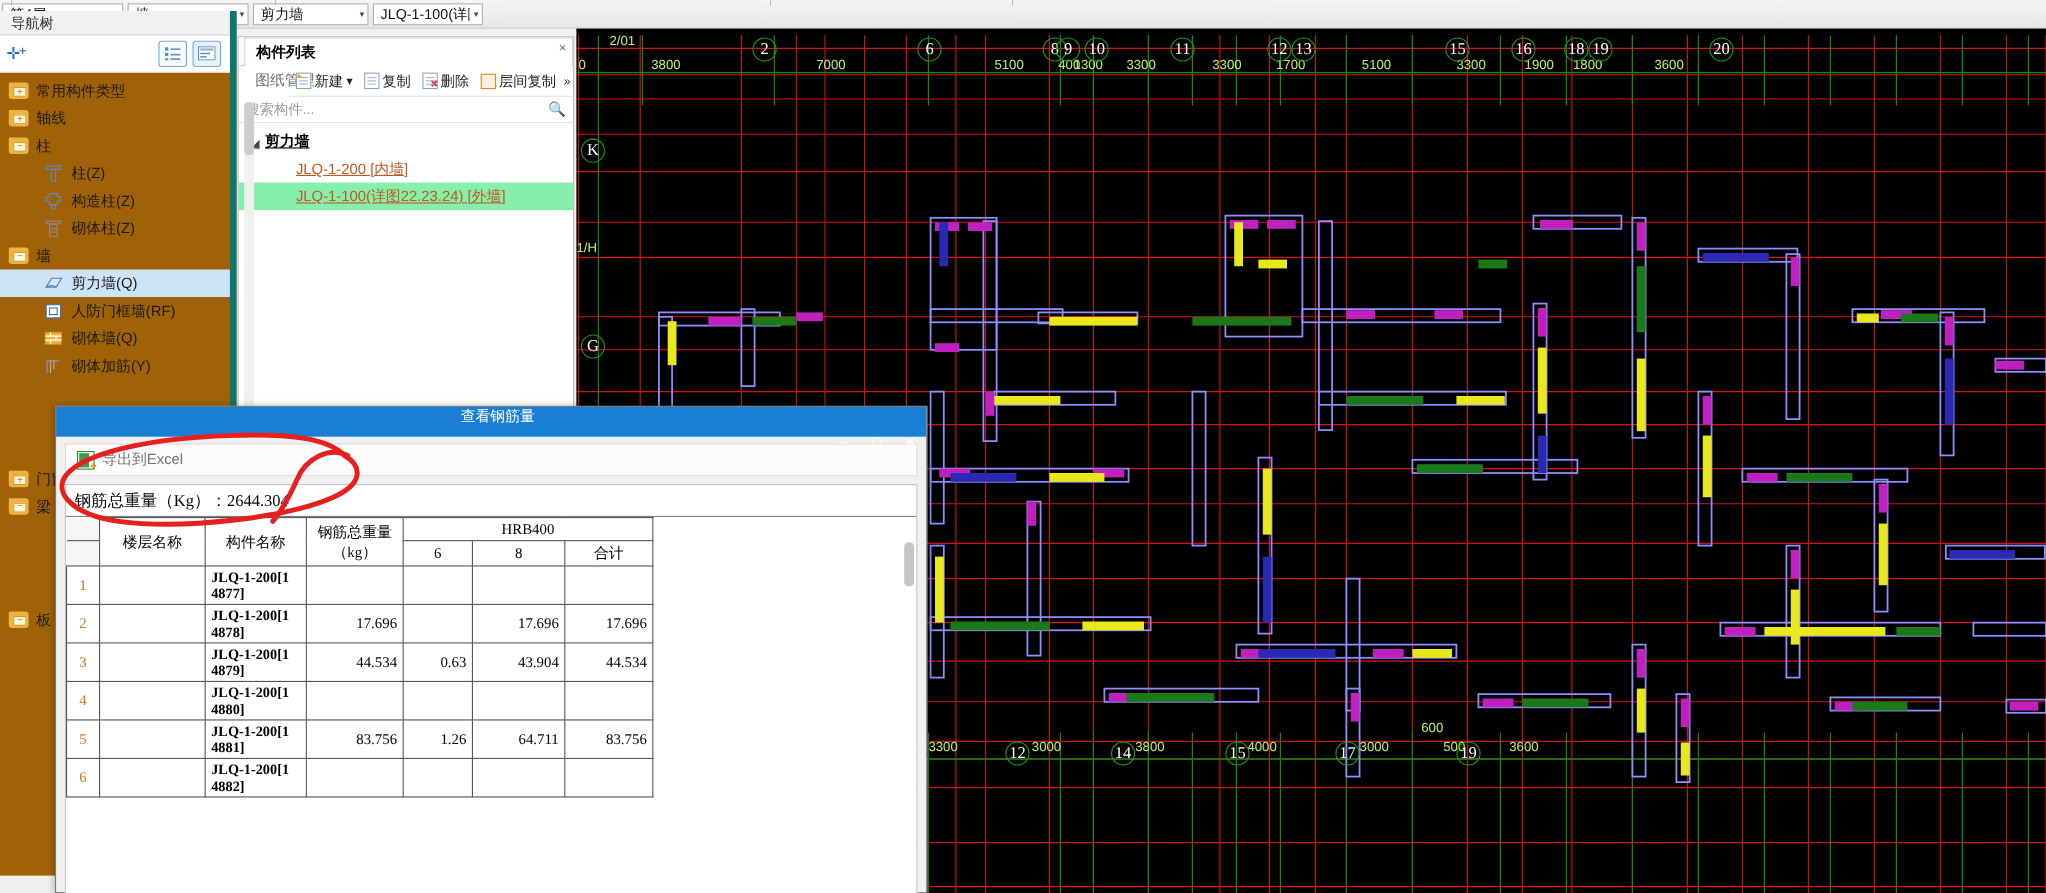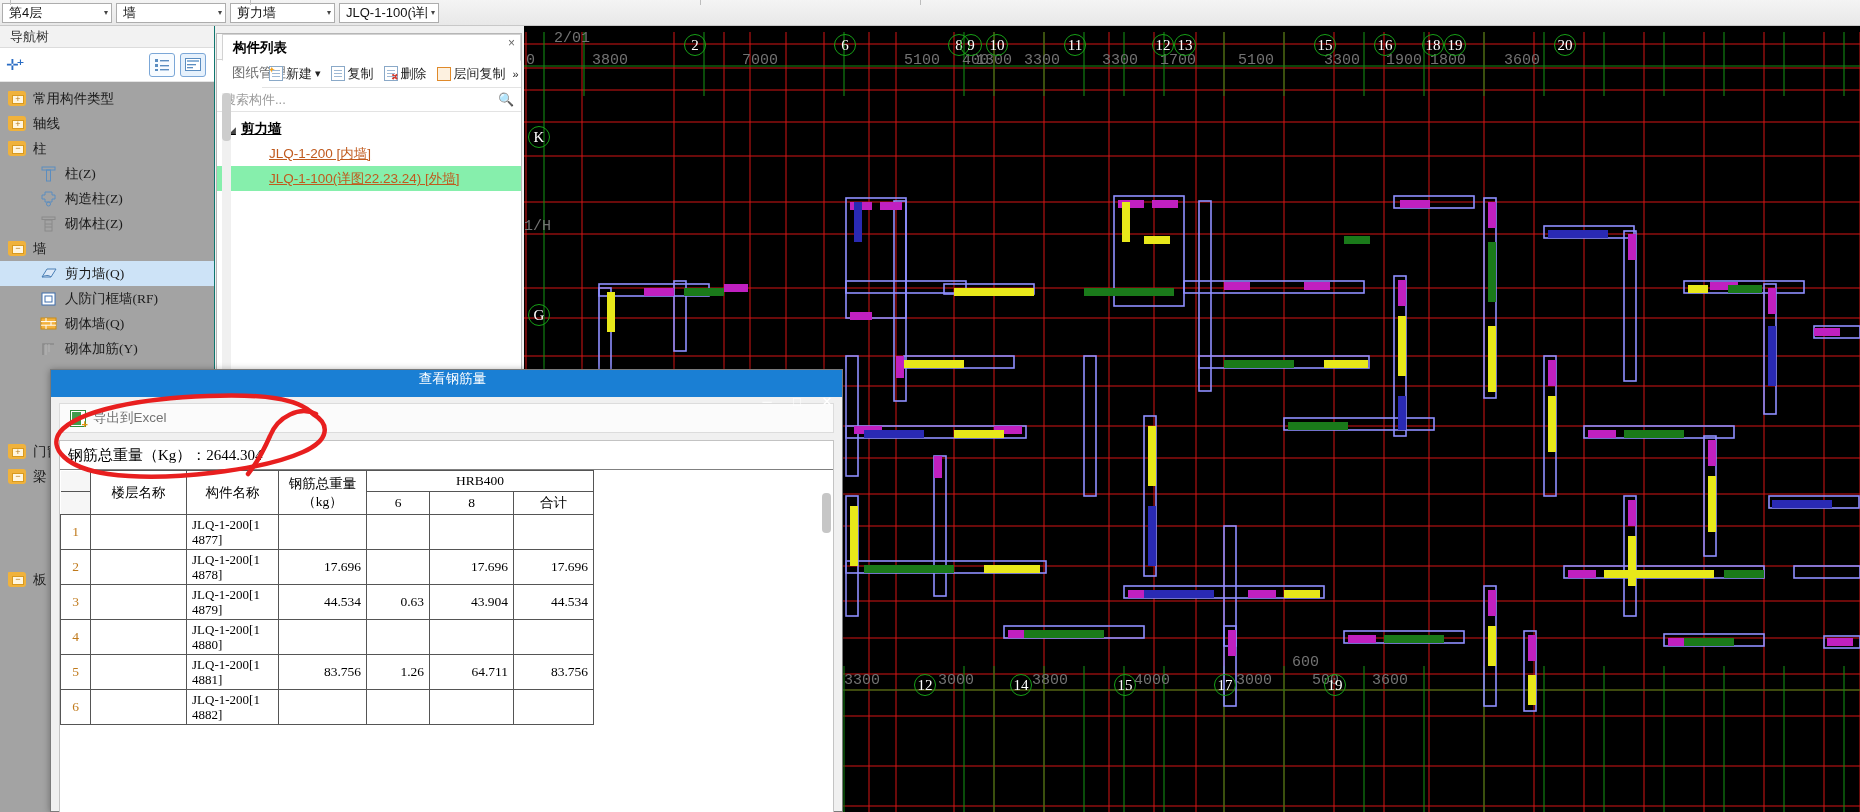"导航树" #navpanel { background: #a3a3a3 -> #a16207; border-right: 1px solid #0f766e -> 6px solid #0f766e; top: 26px -> 10px }
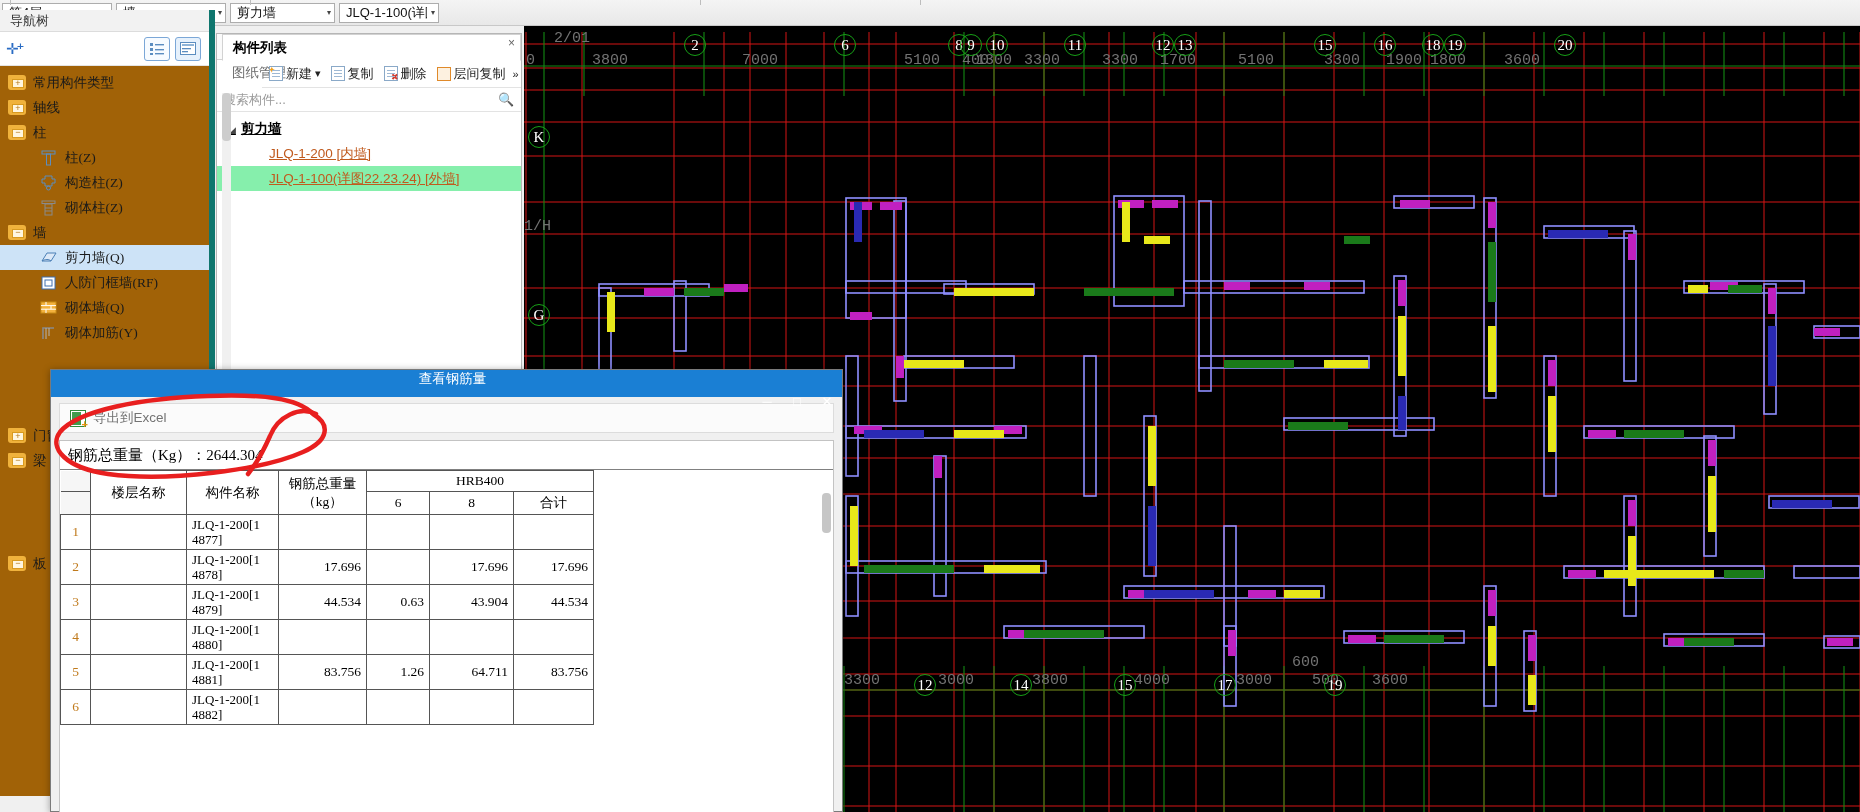"2/01" .dim { color: #737373 -> #bef264; font-family: Liberation Mono, monospace -> Liberation Sans, sans-serif; font-size: 15px -> 12px }
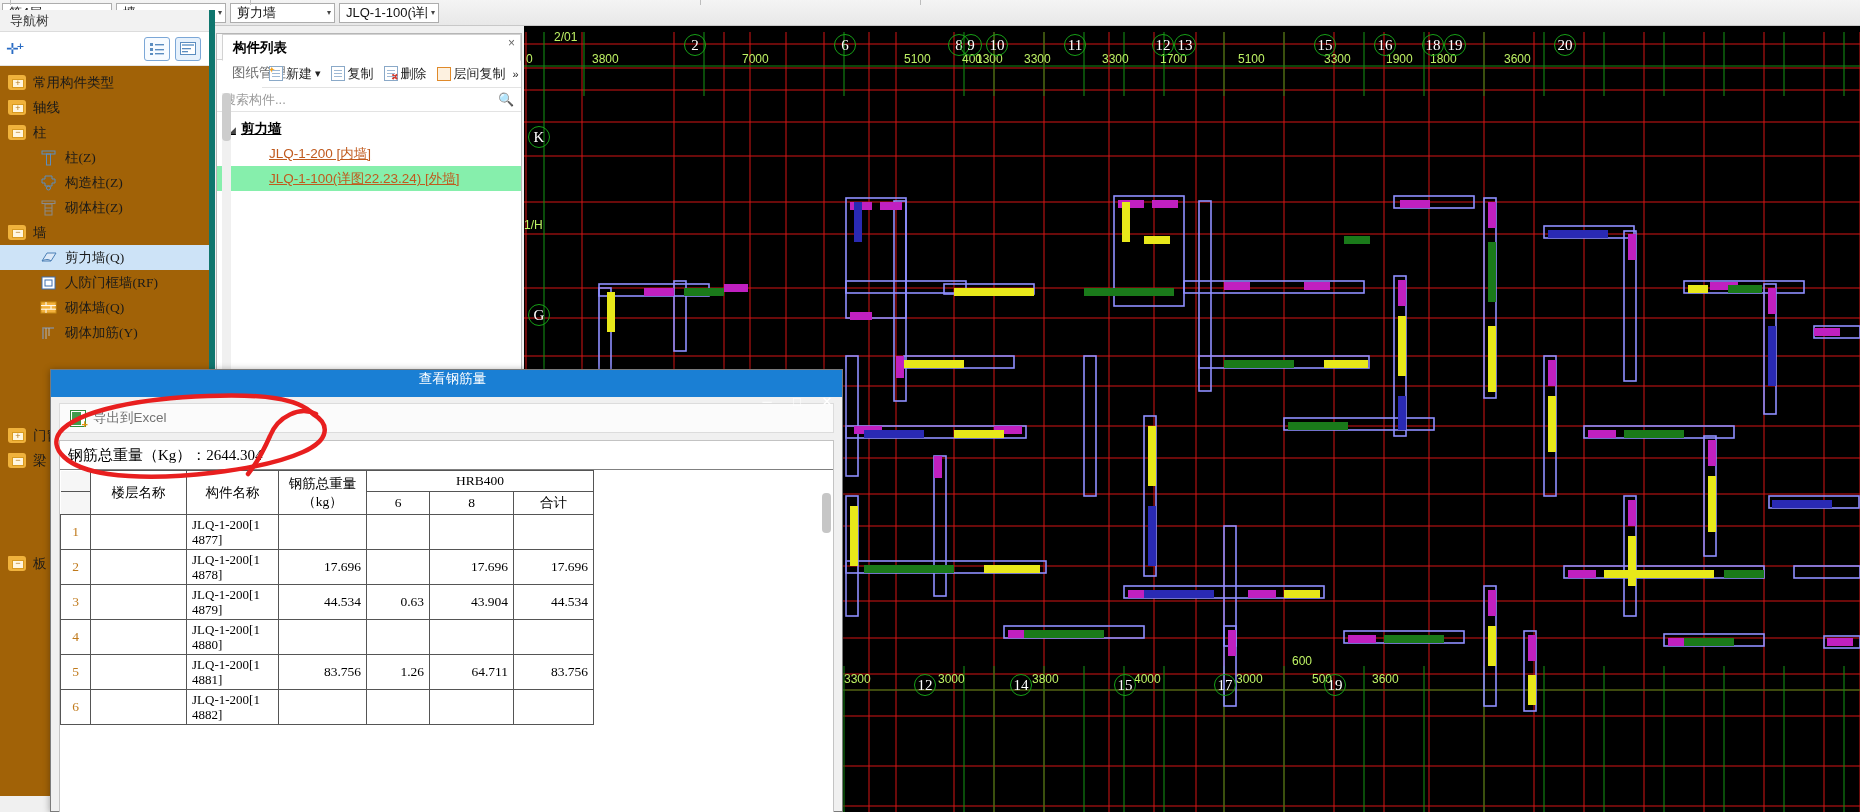"柱(Z)" .nrow.lv2 { font-family: Liberation Serif, serif -> none }
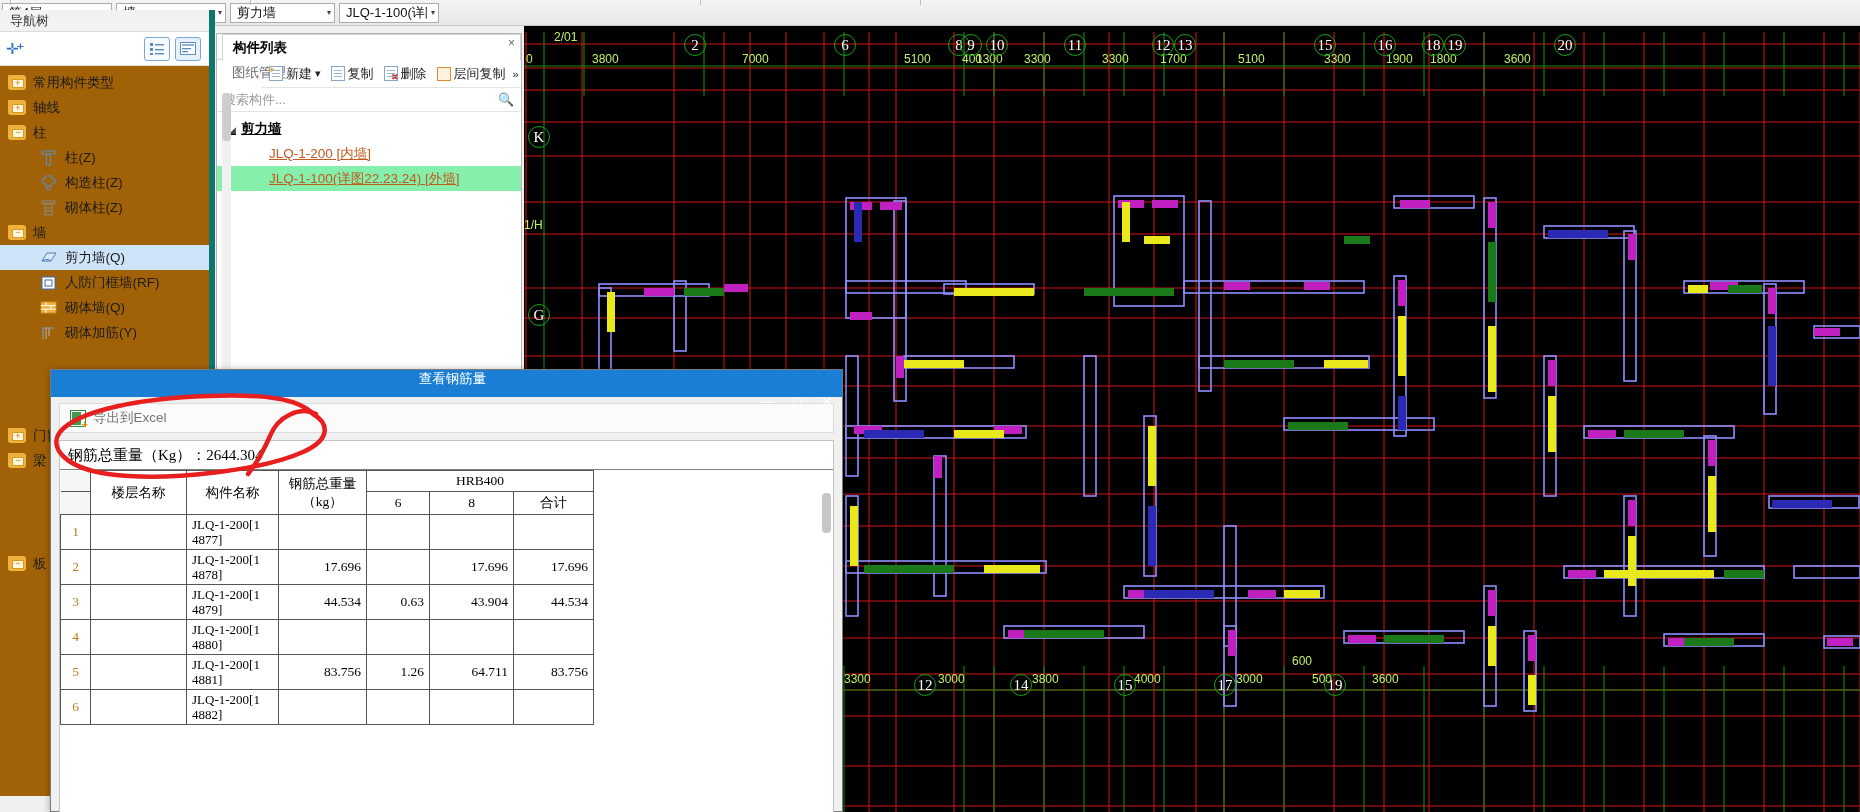"JLQ-1-200[1" td.name { font-weight: none -> bold }
